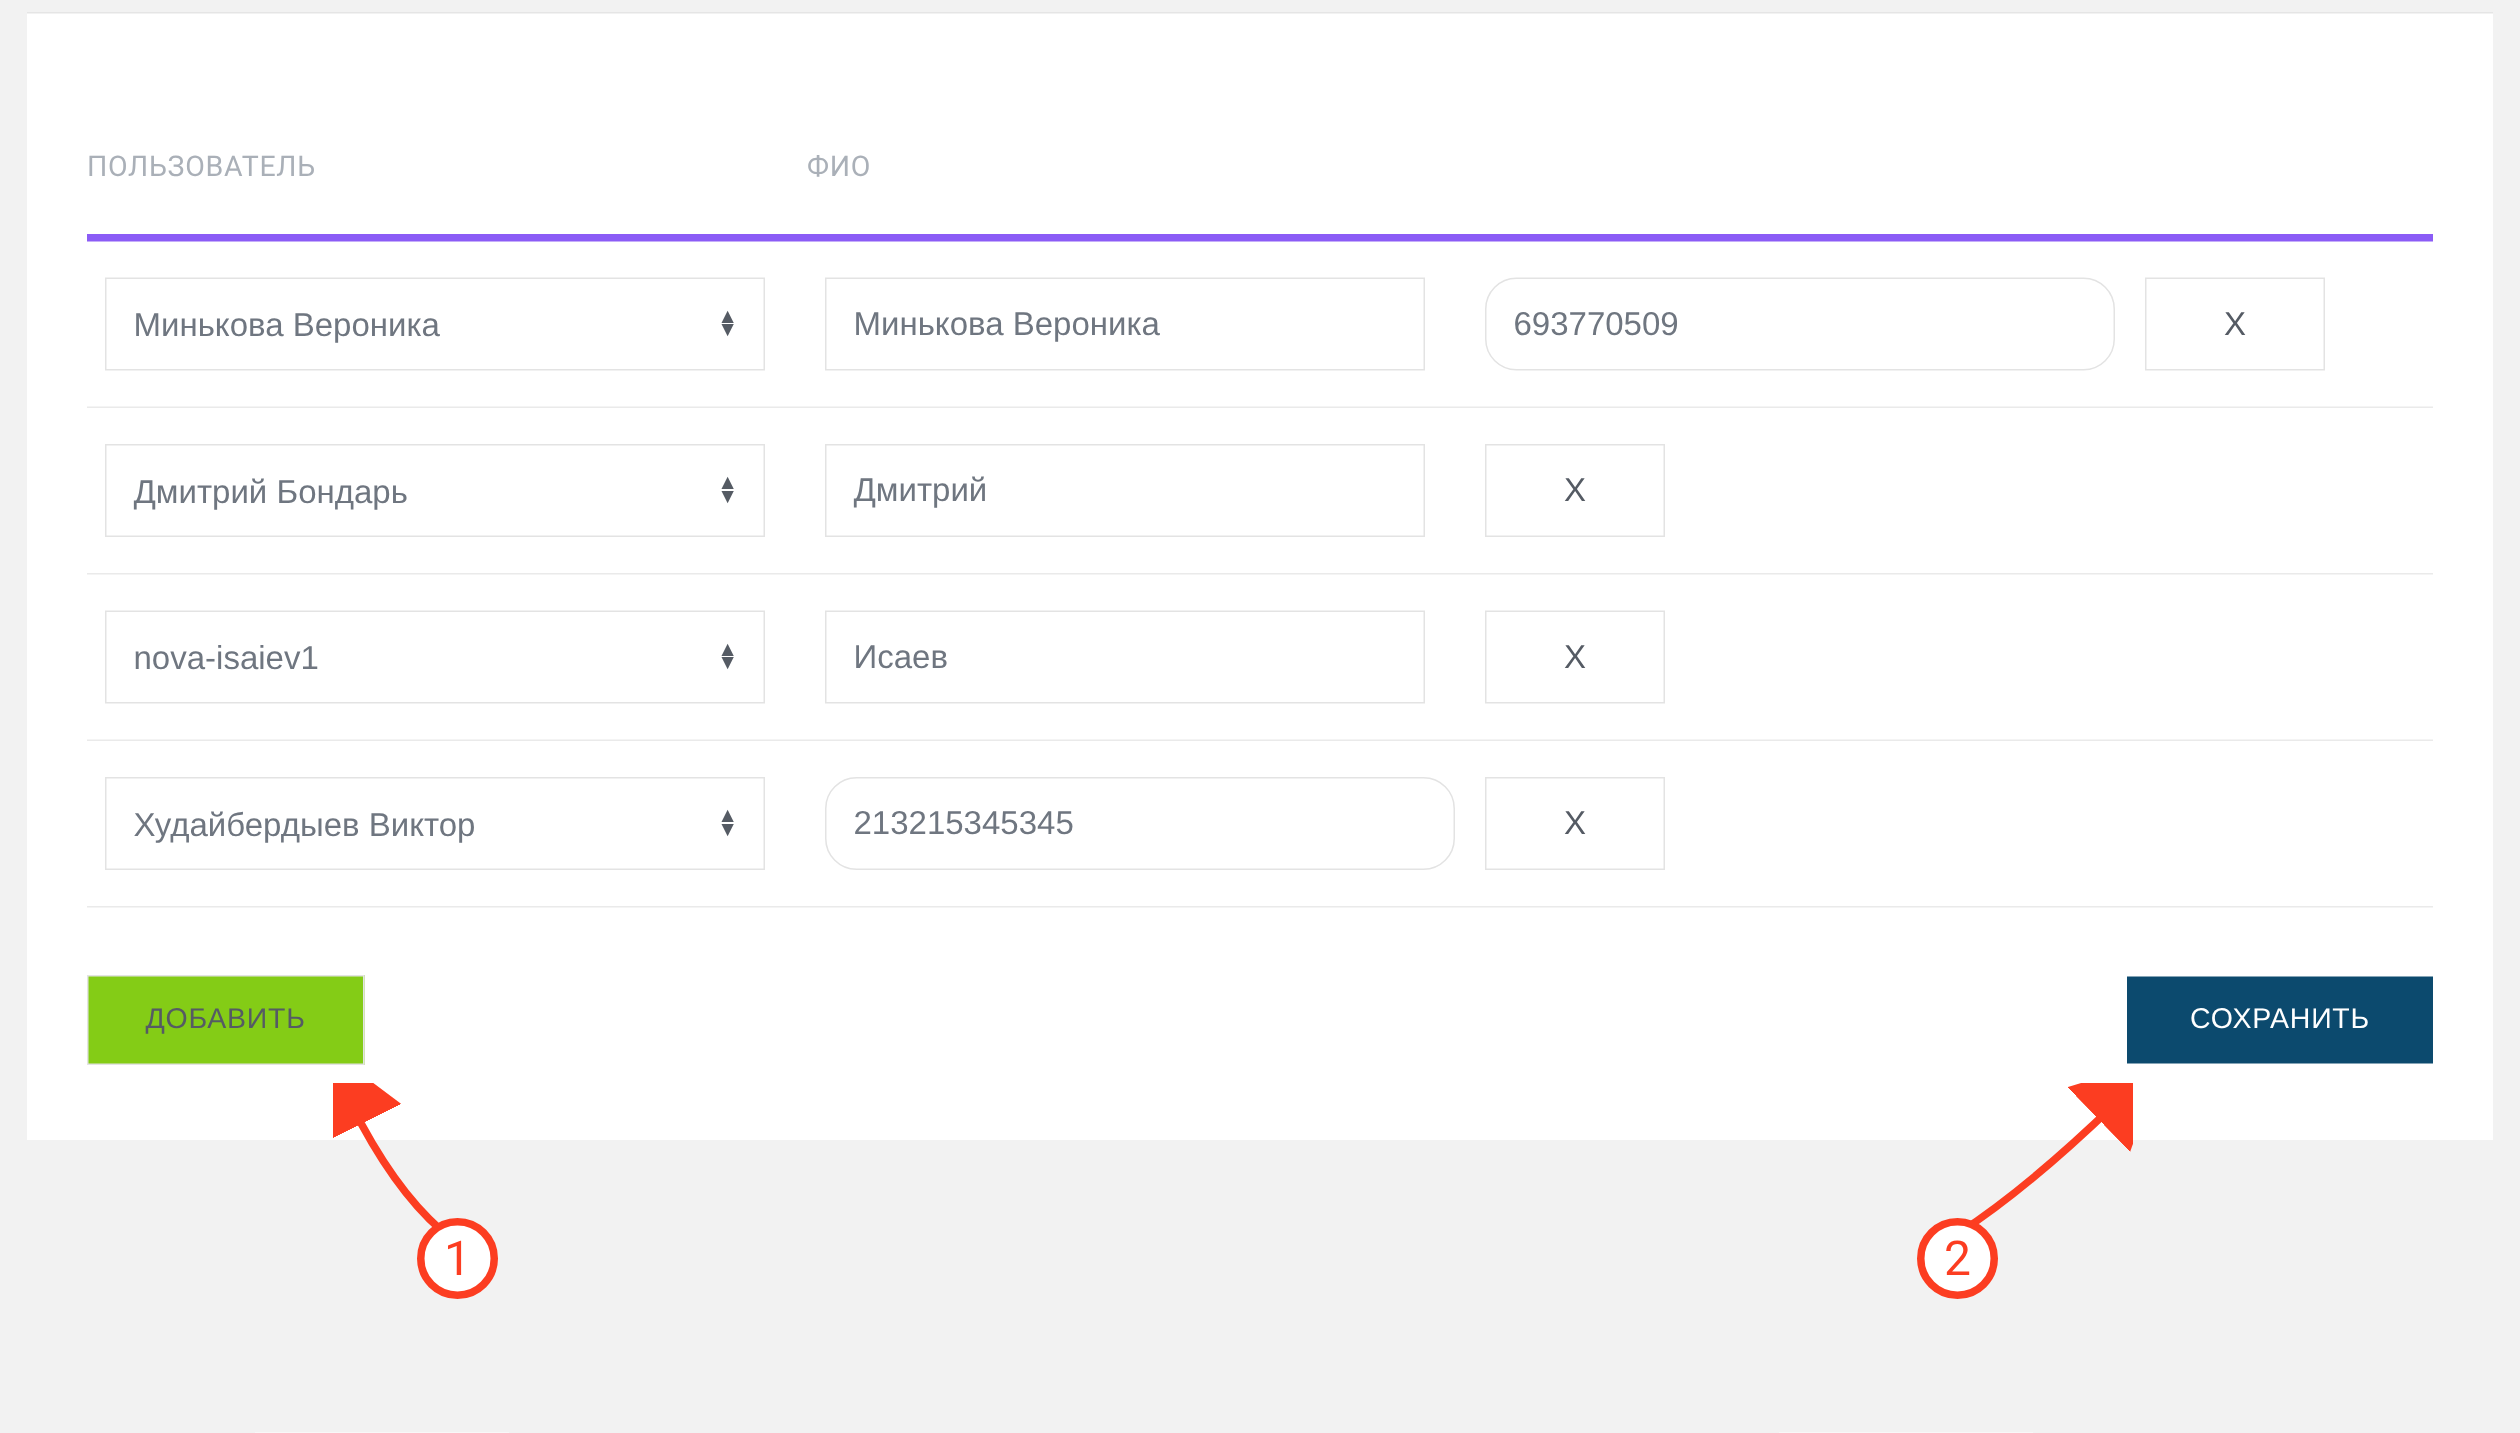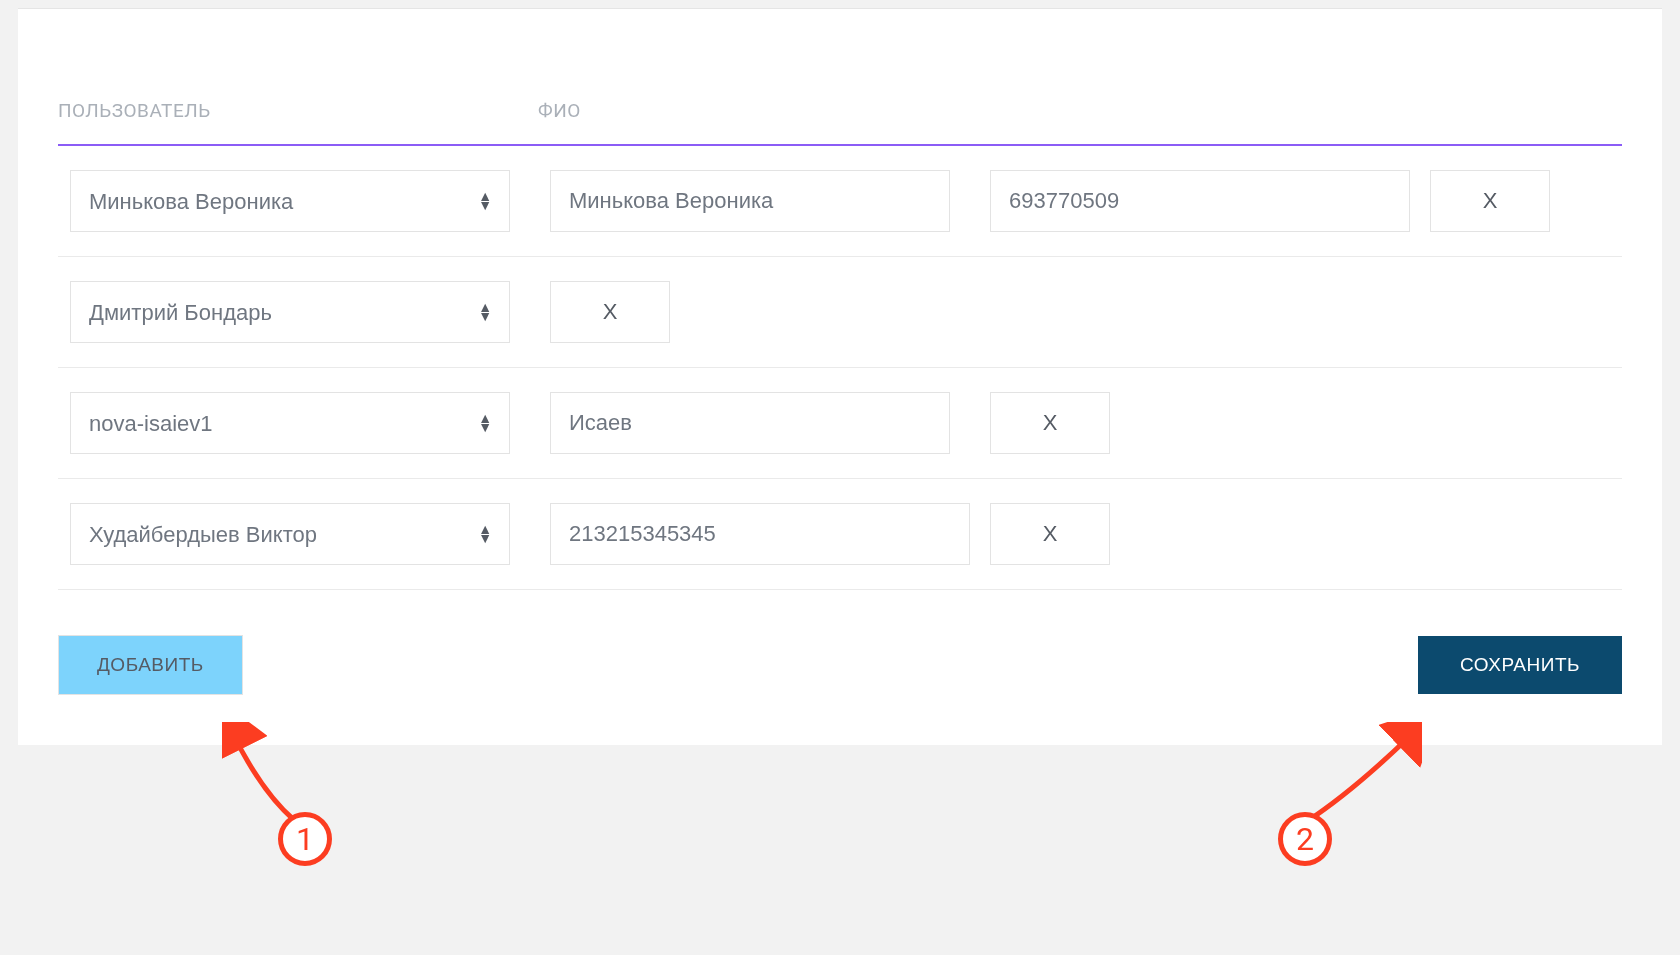"ПОЛЬЗОВАТЕЛЬ" .table-header { border-bottom: 2px solid #8b5cf6 -> 5px solid #8b5cf6; padding-bottom: 22px -> 34px }
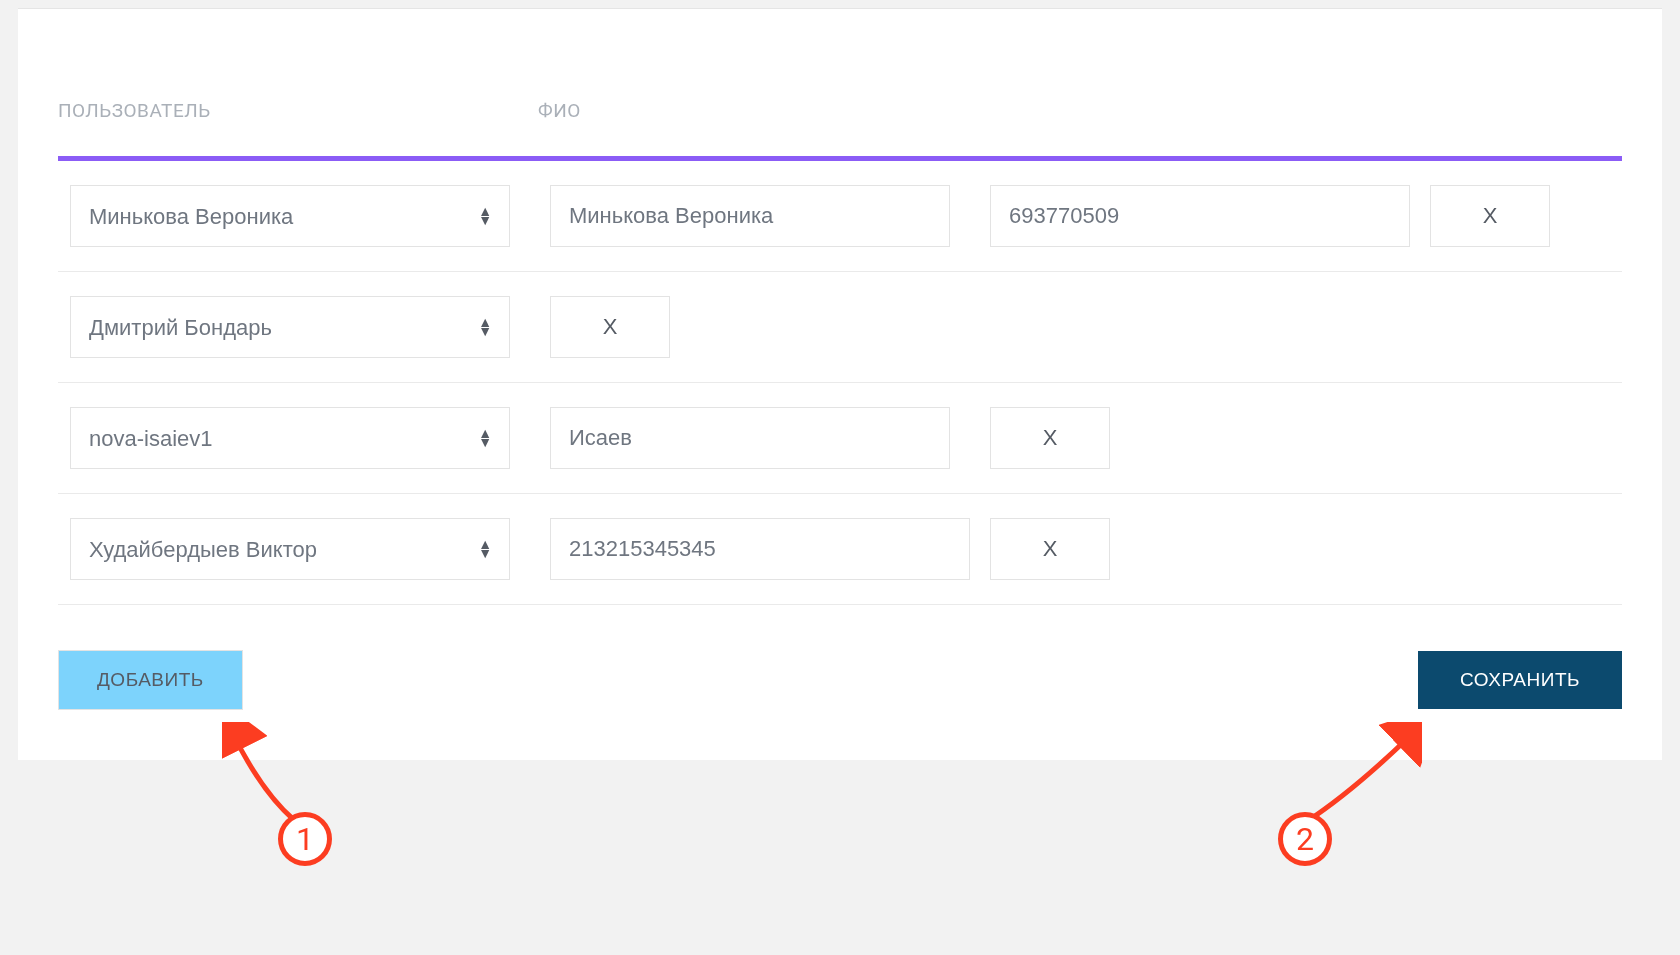"693770509" .col-tel .input-text { border-radius: none -> 21px }
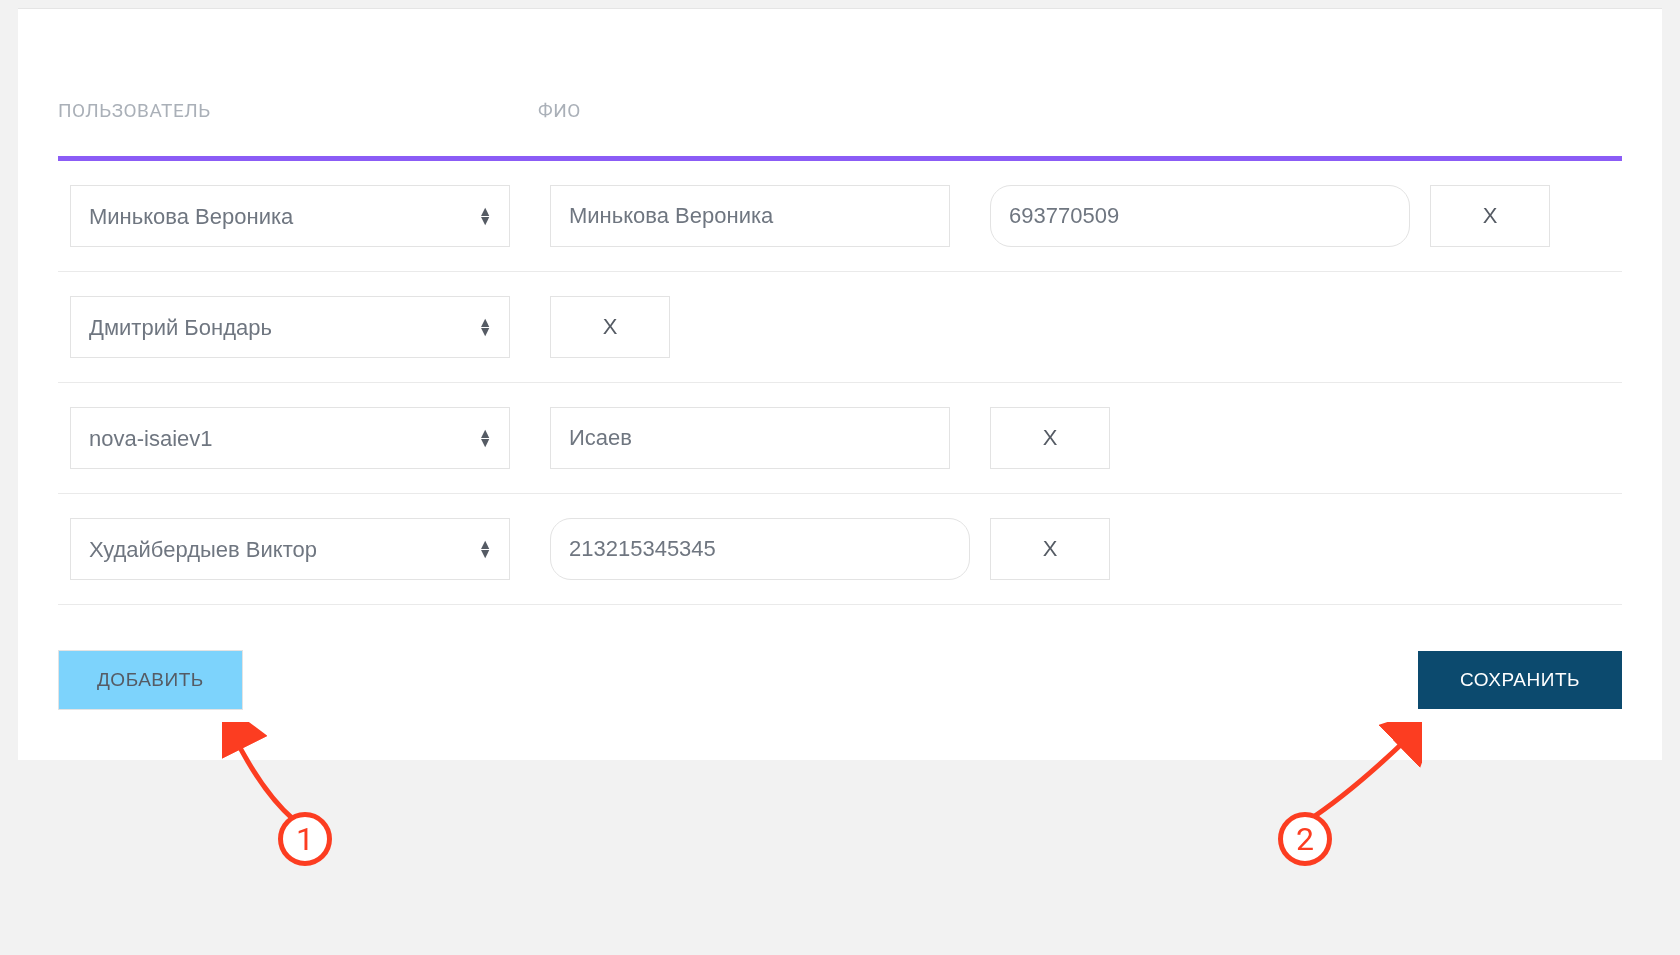"Дмитрий" div.col-fio { html: none -> <div> <input> </div> }
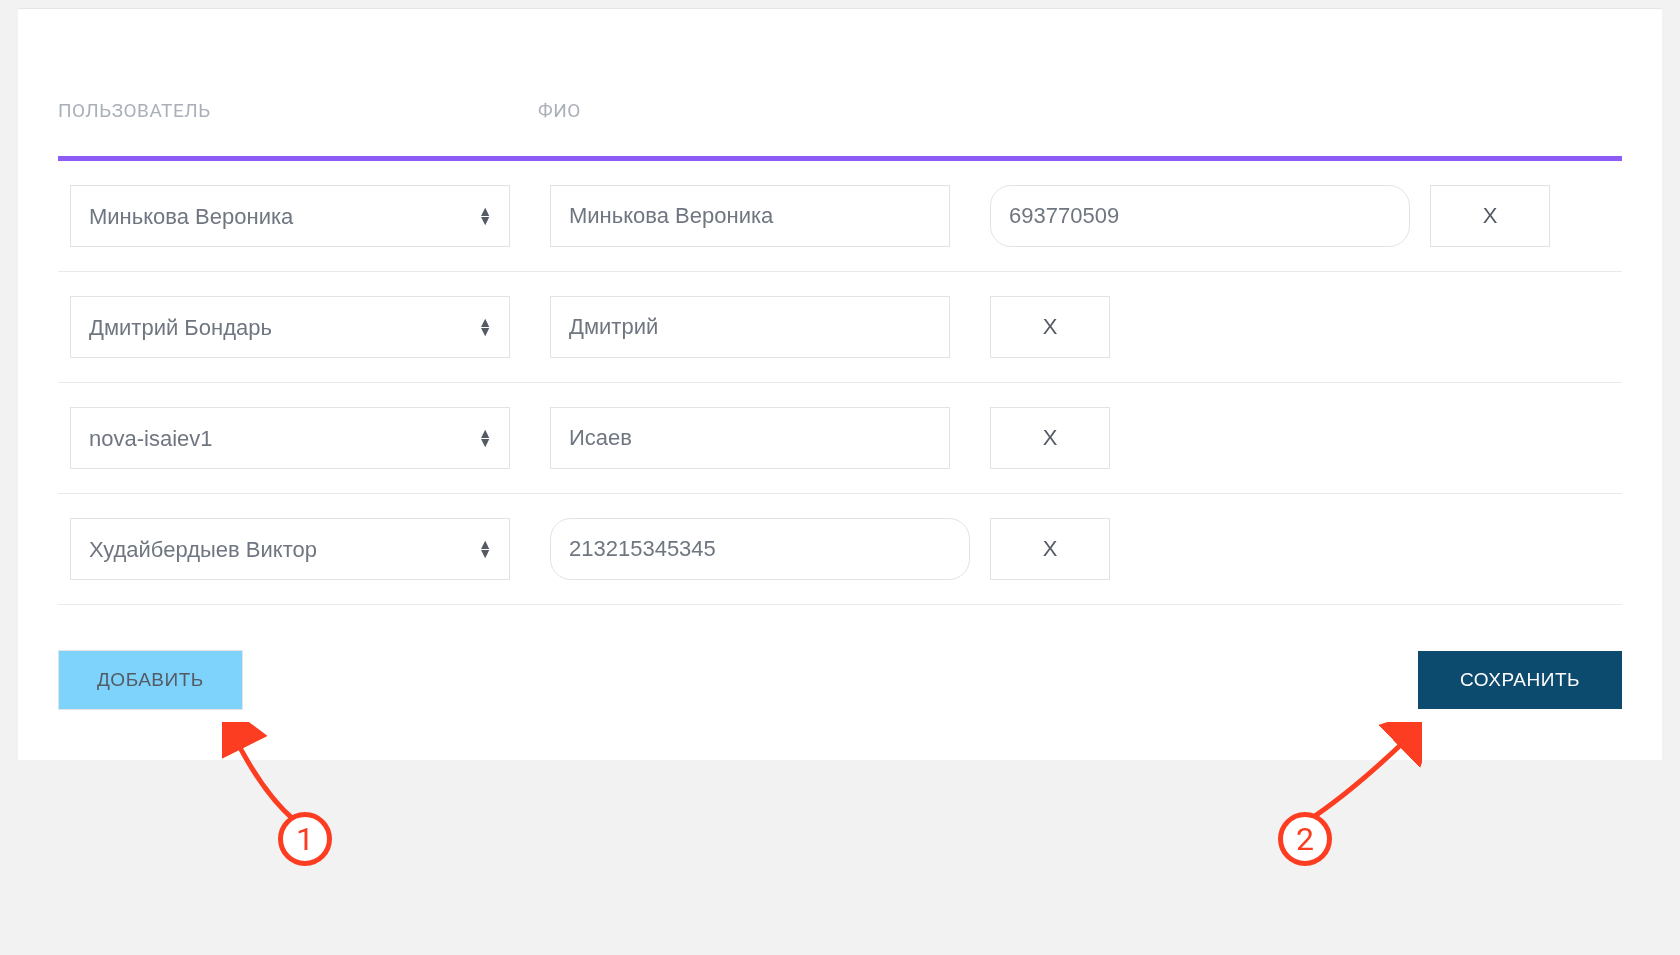"ДОБАВИТЬ" .btn-add { background: #7dd3fc -> #84cc16 }
